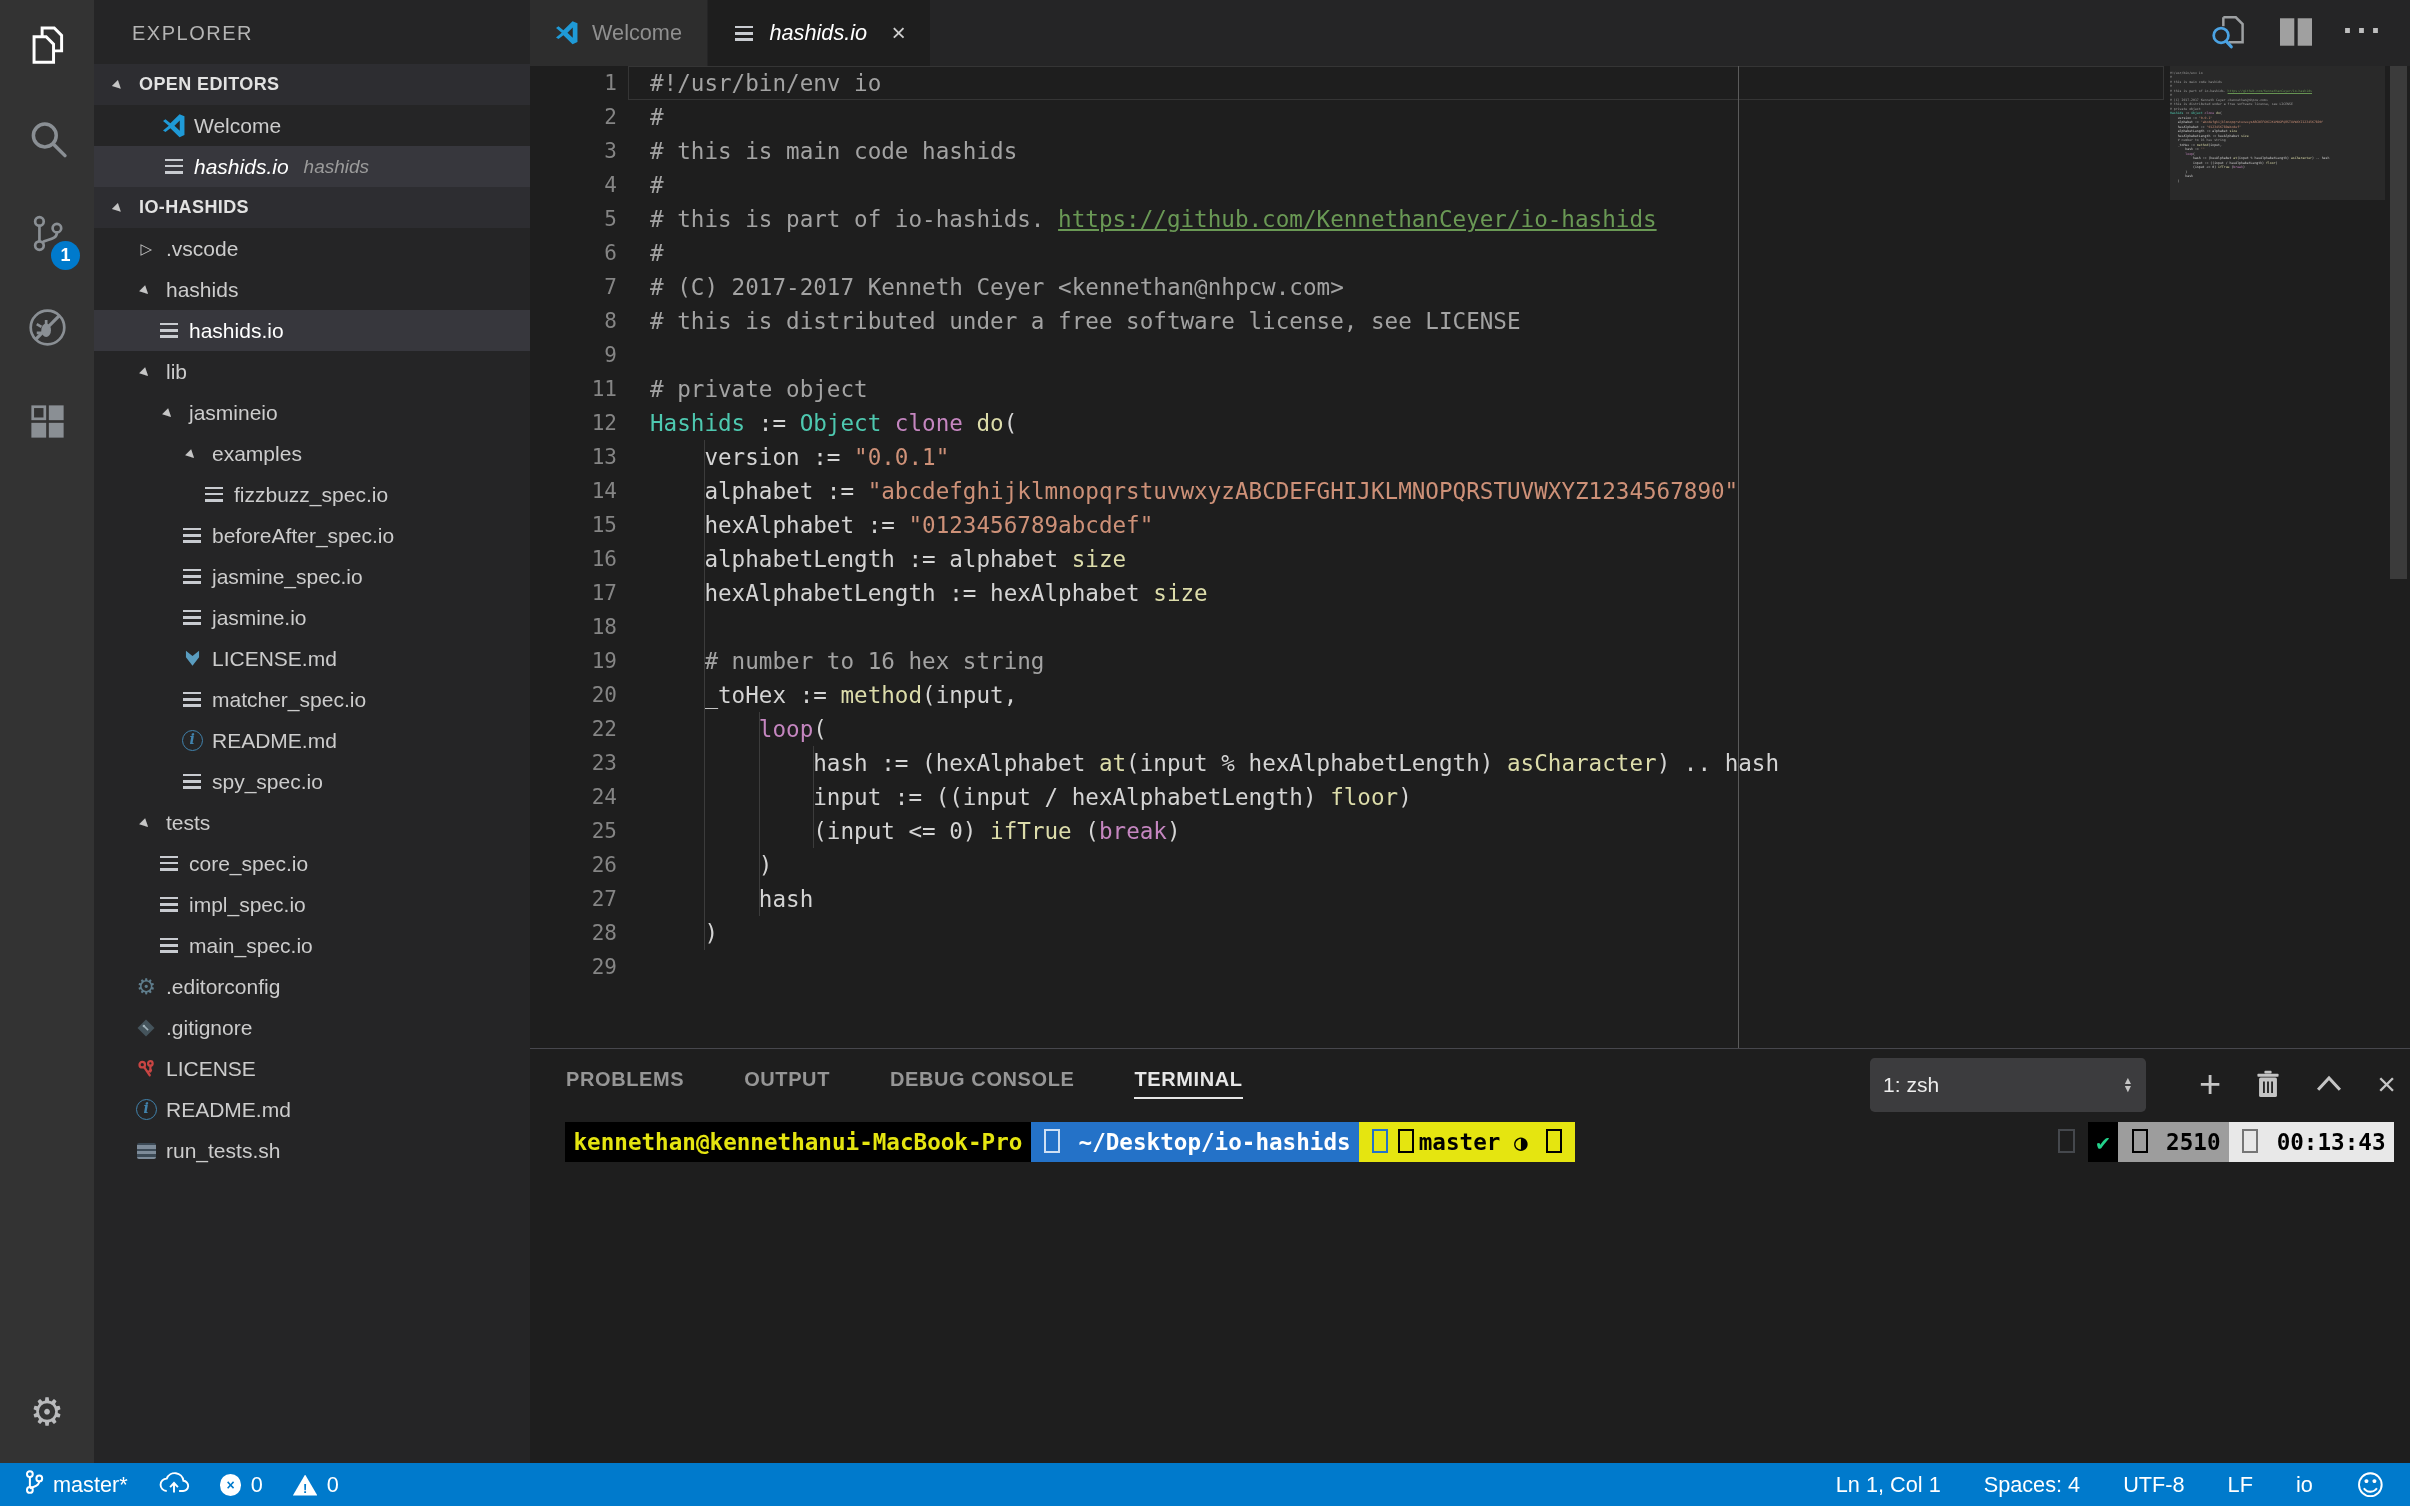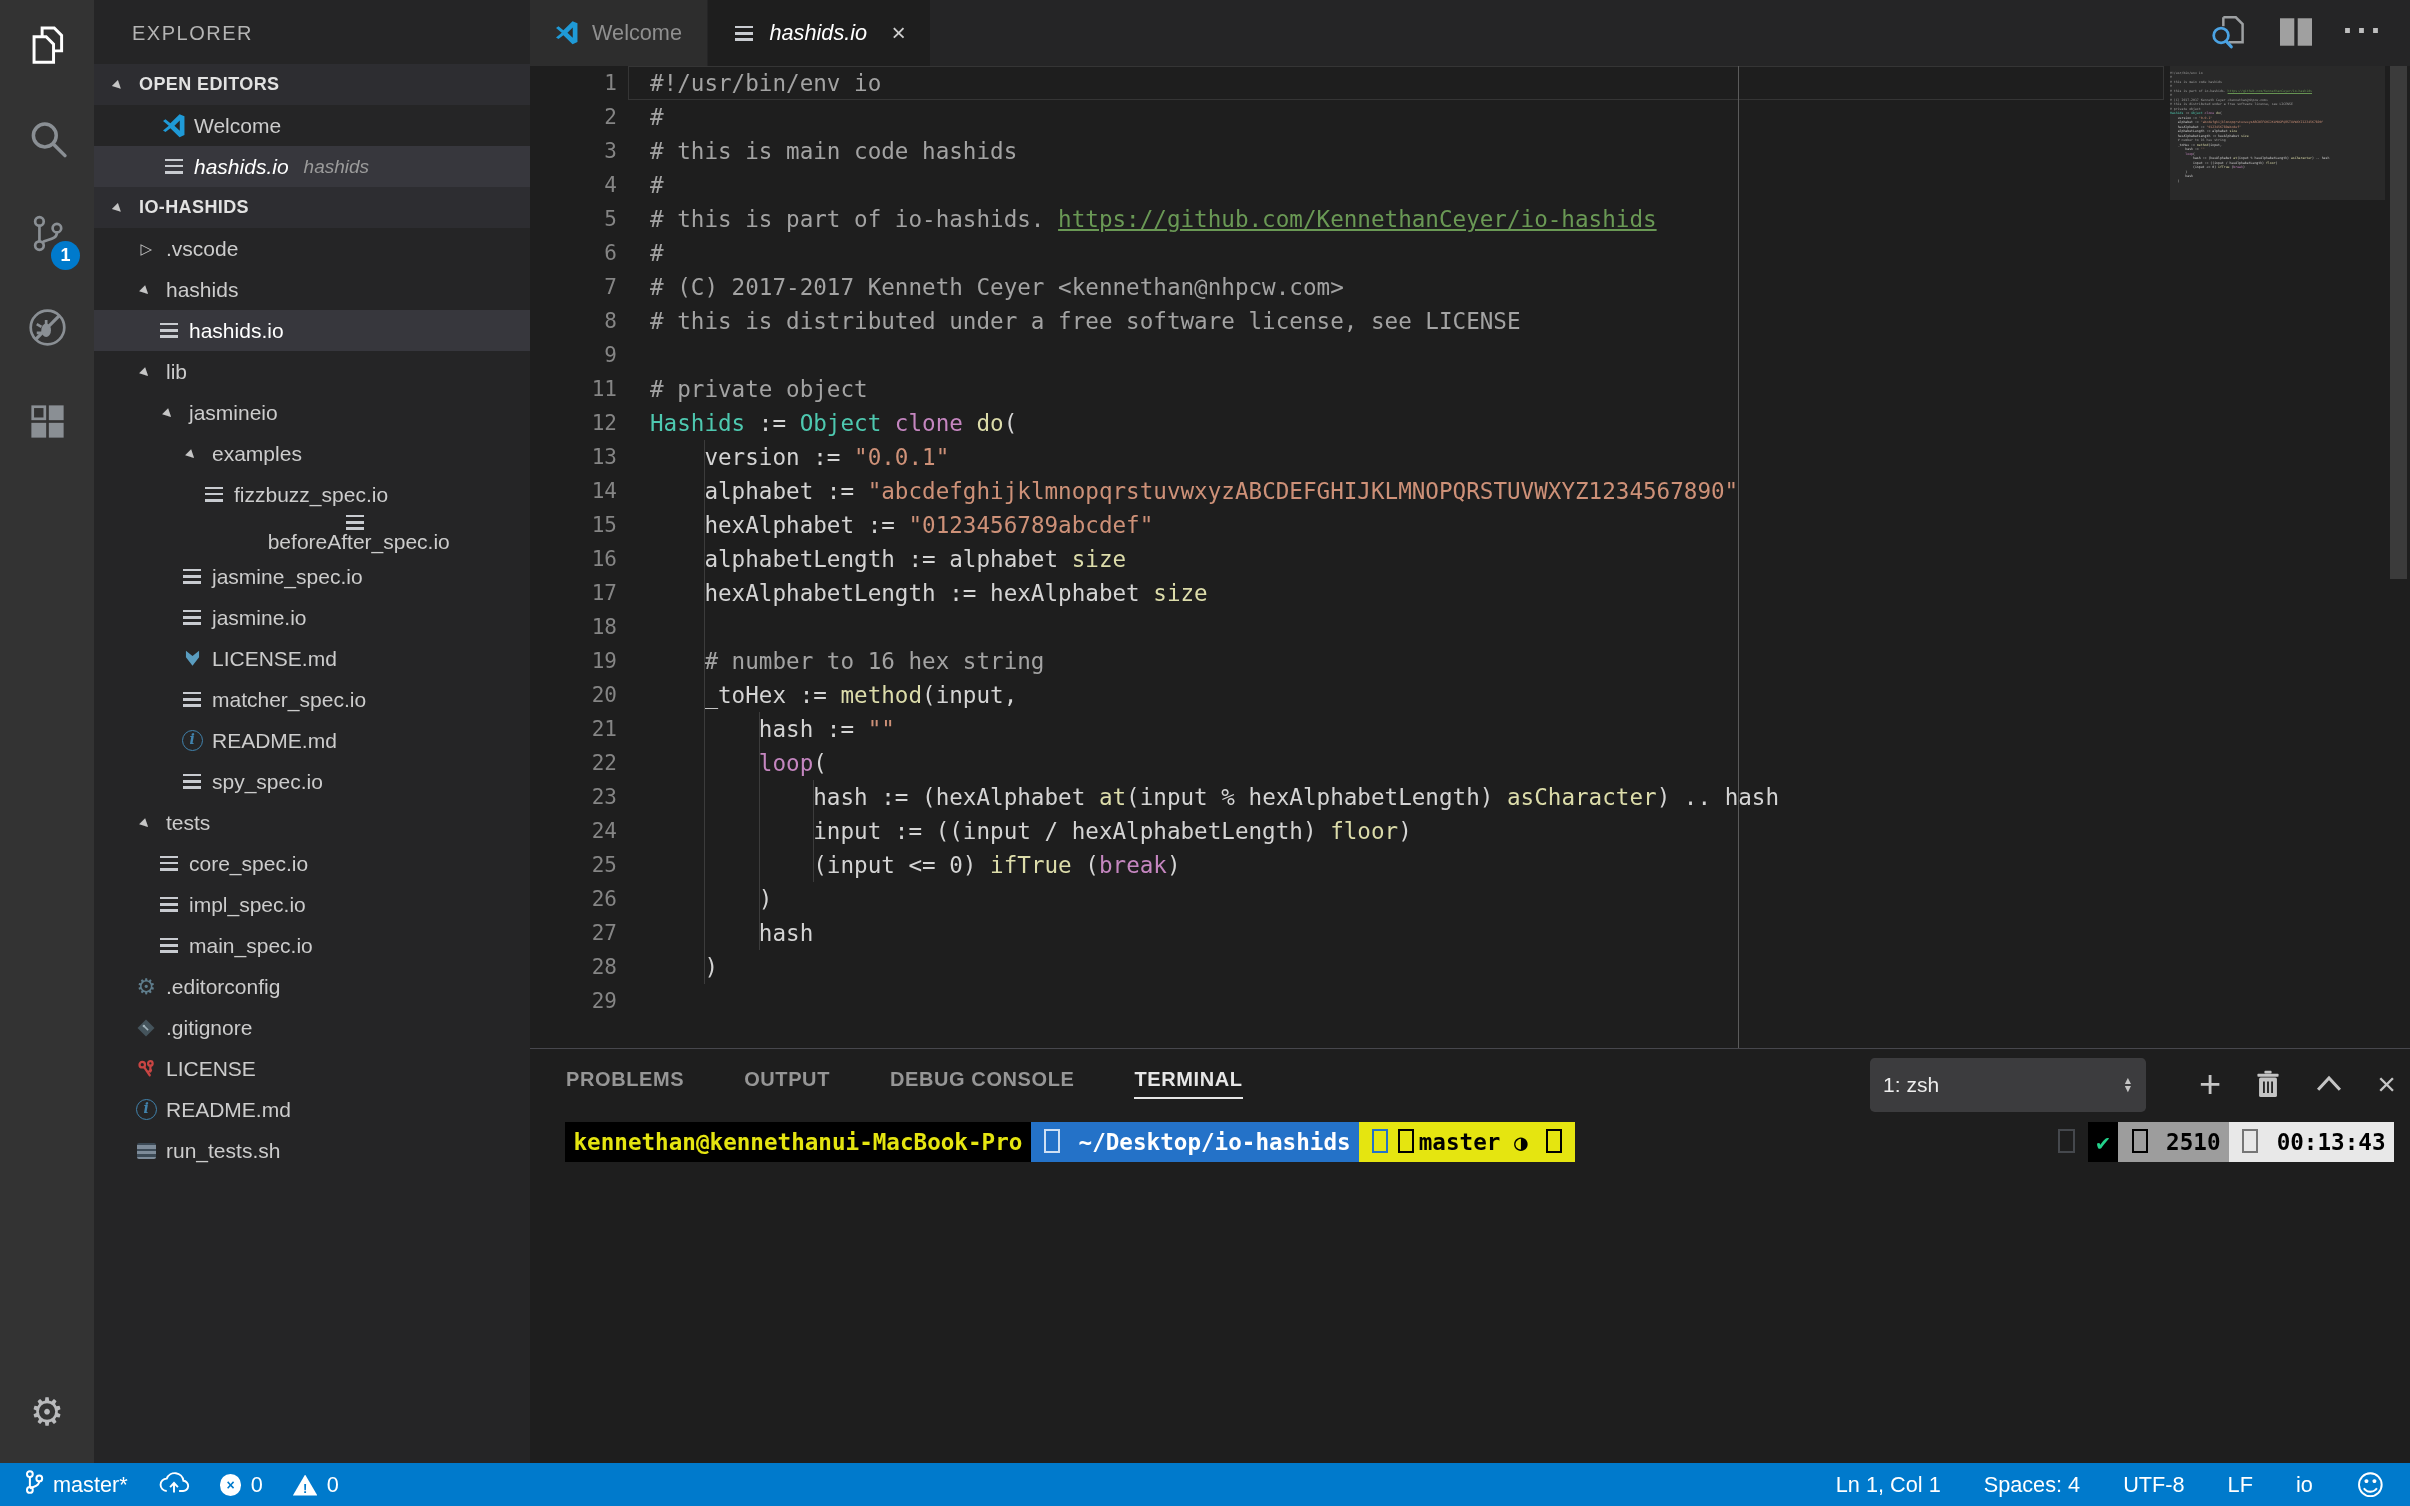"beforeAfter_spec.io" div.row { flex-direction: column -> none }
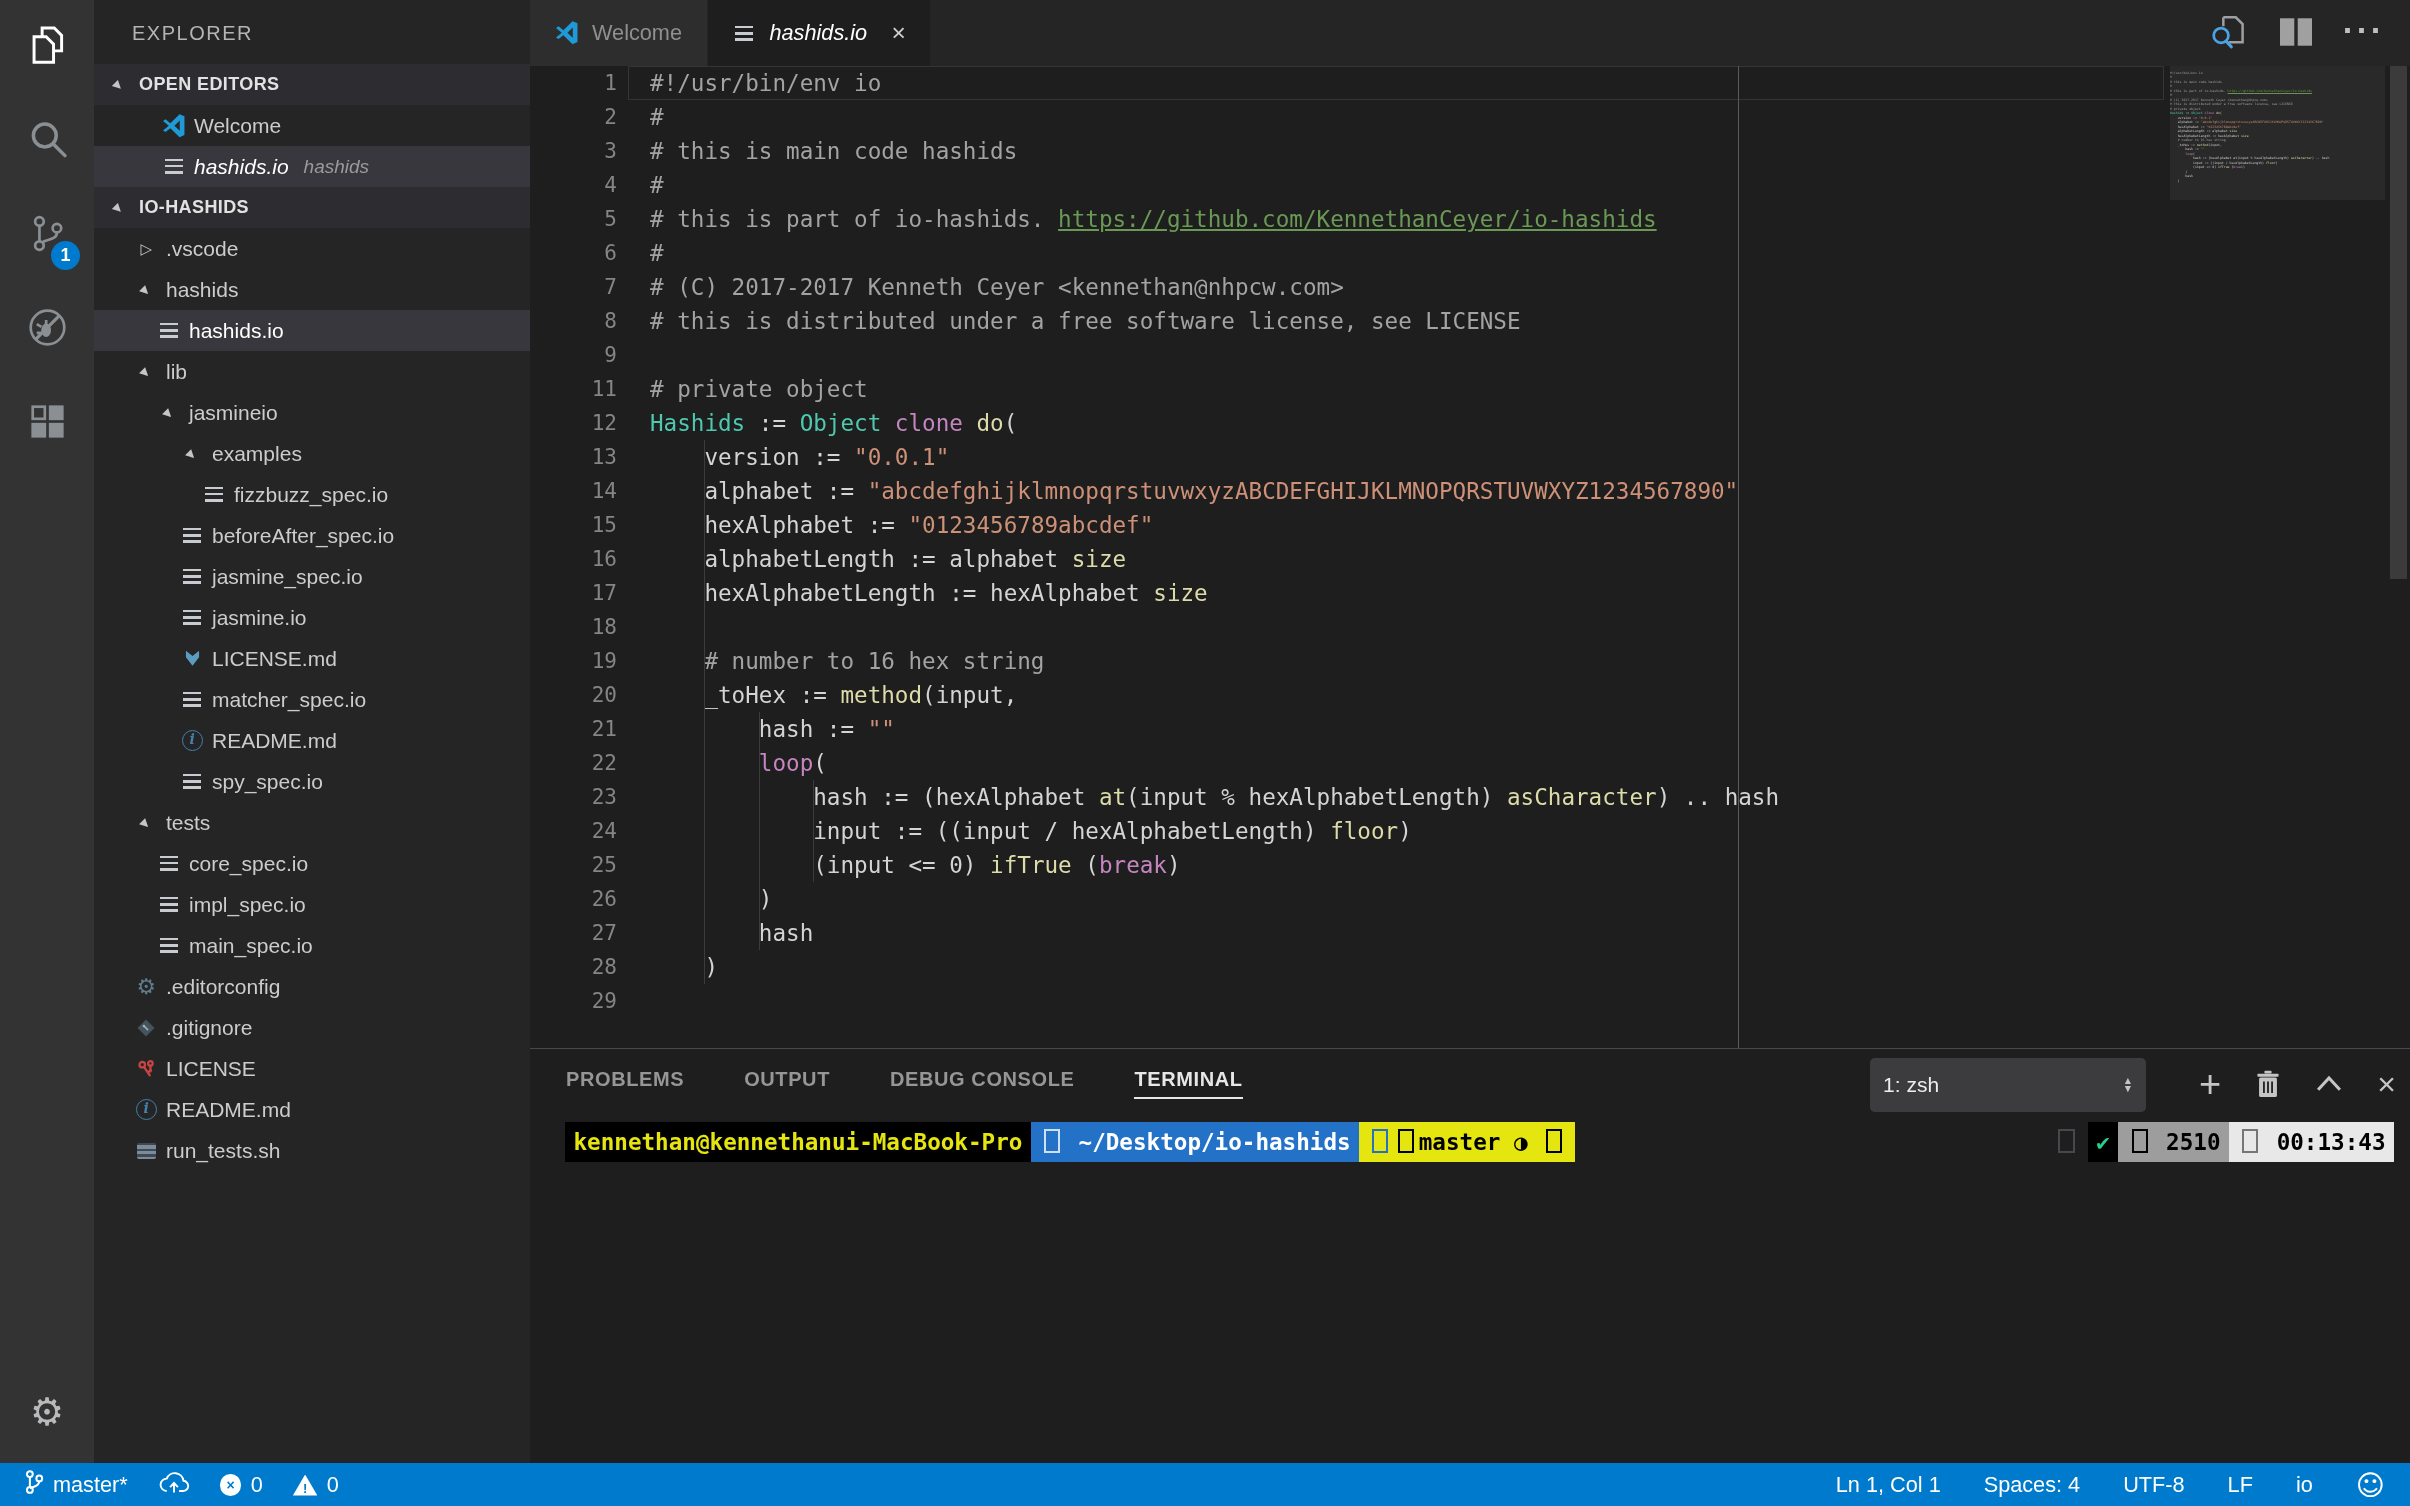"21" div.codeline { html: <div> <div>21</div> <pre><span></span><span></span><span> hash := </span><span>""</span></pre> </div> -> none }
